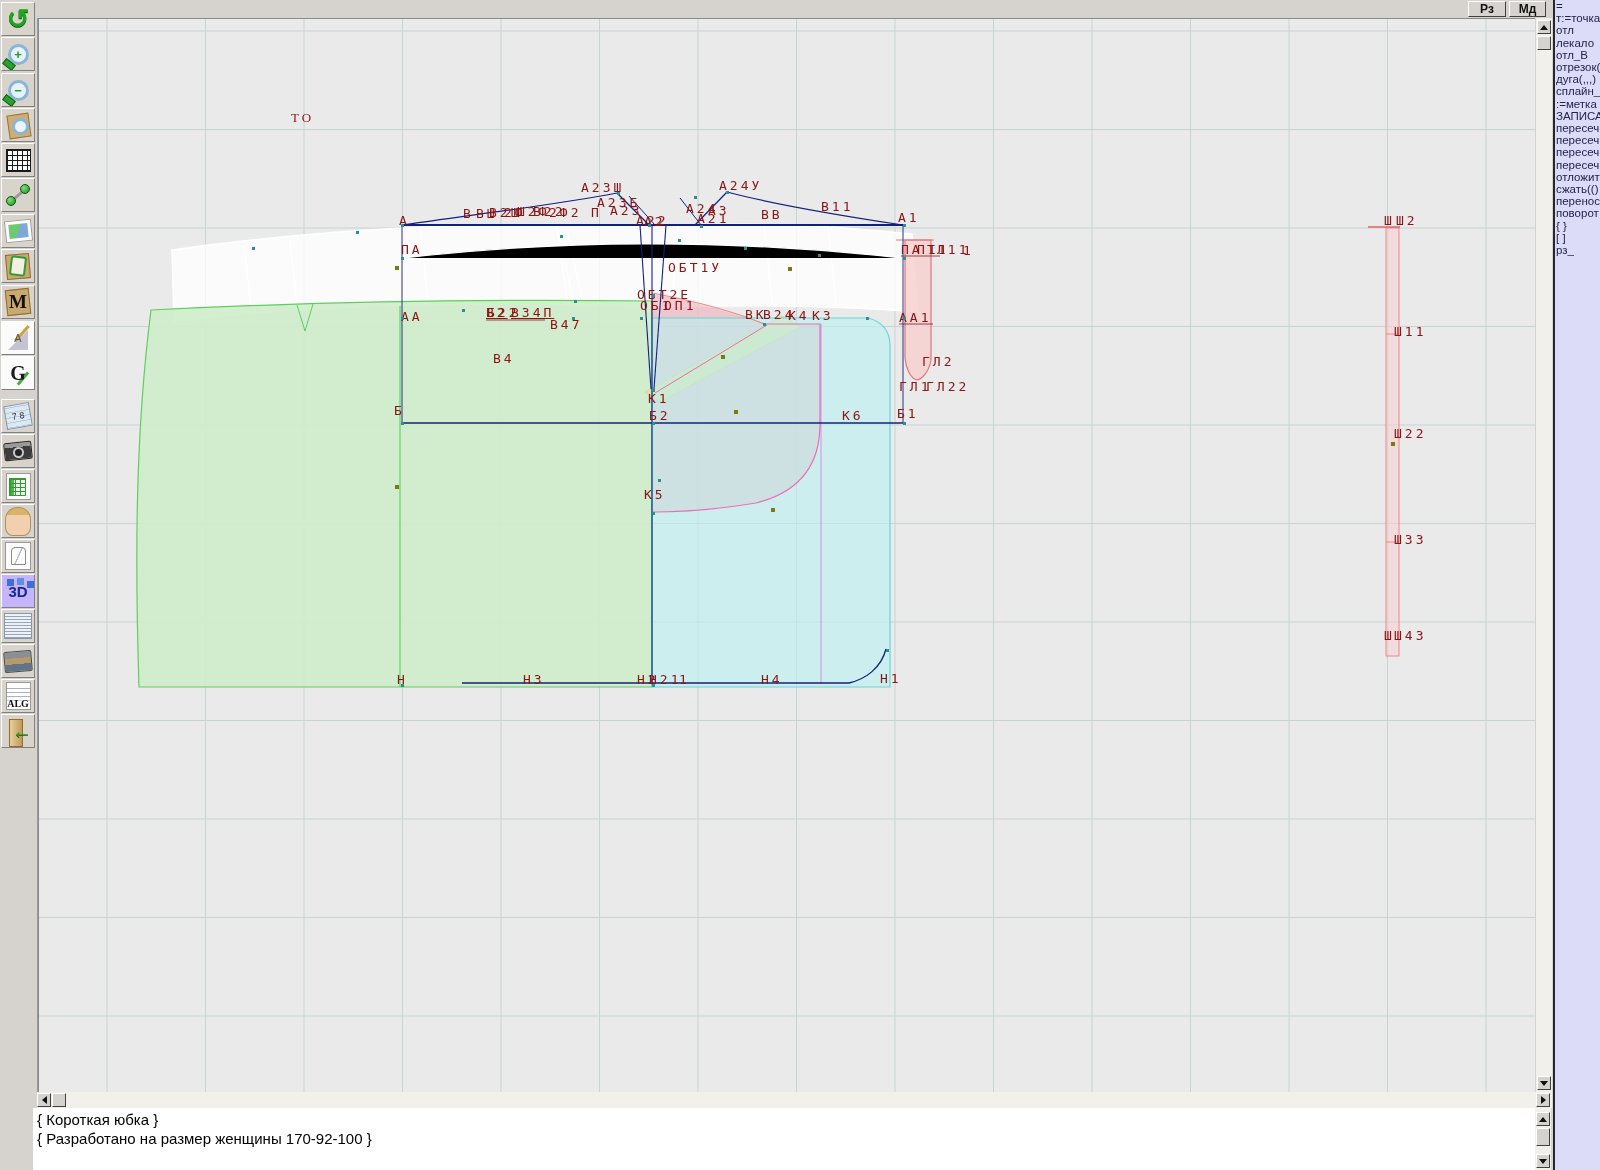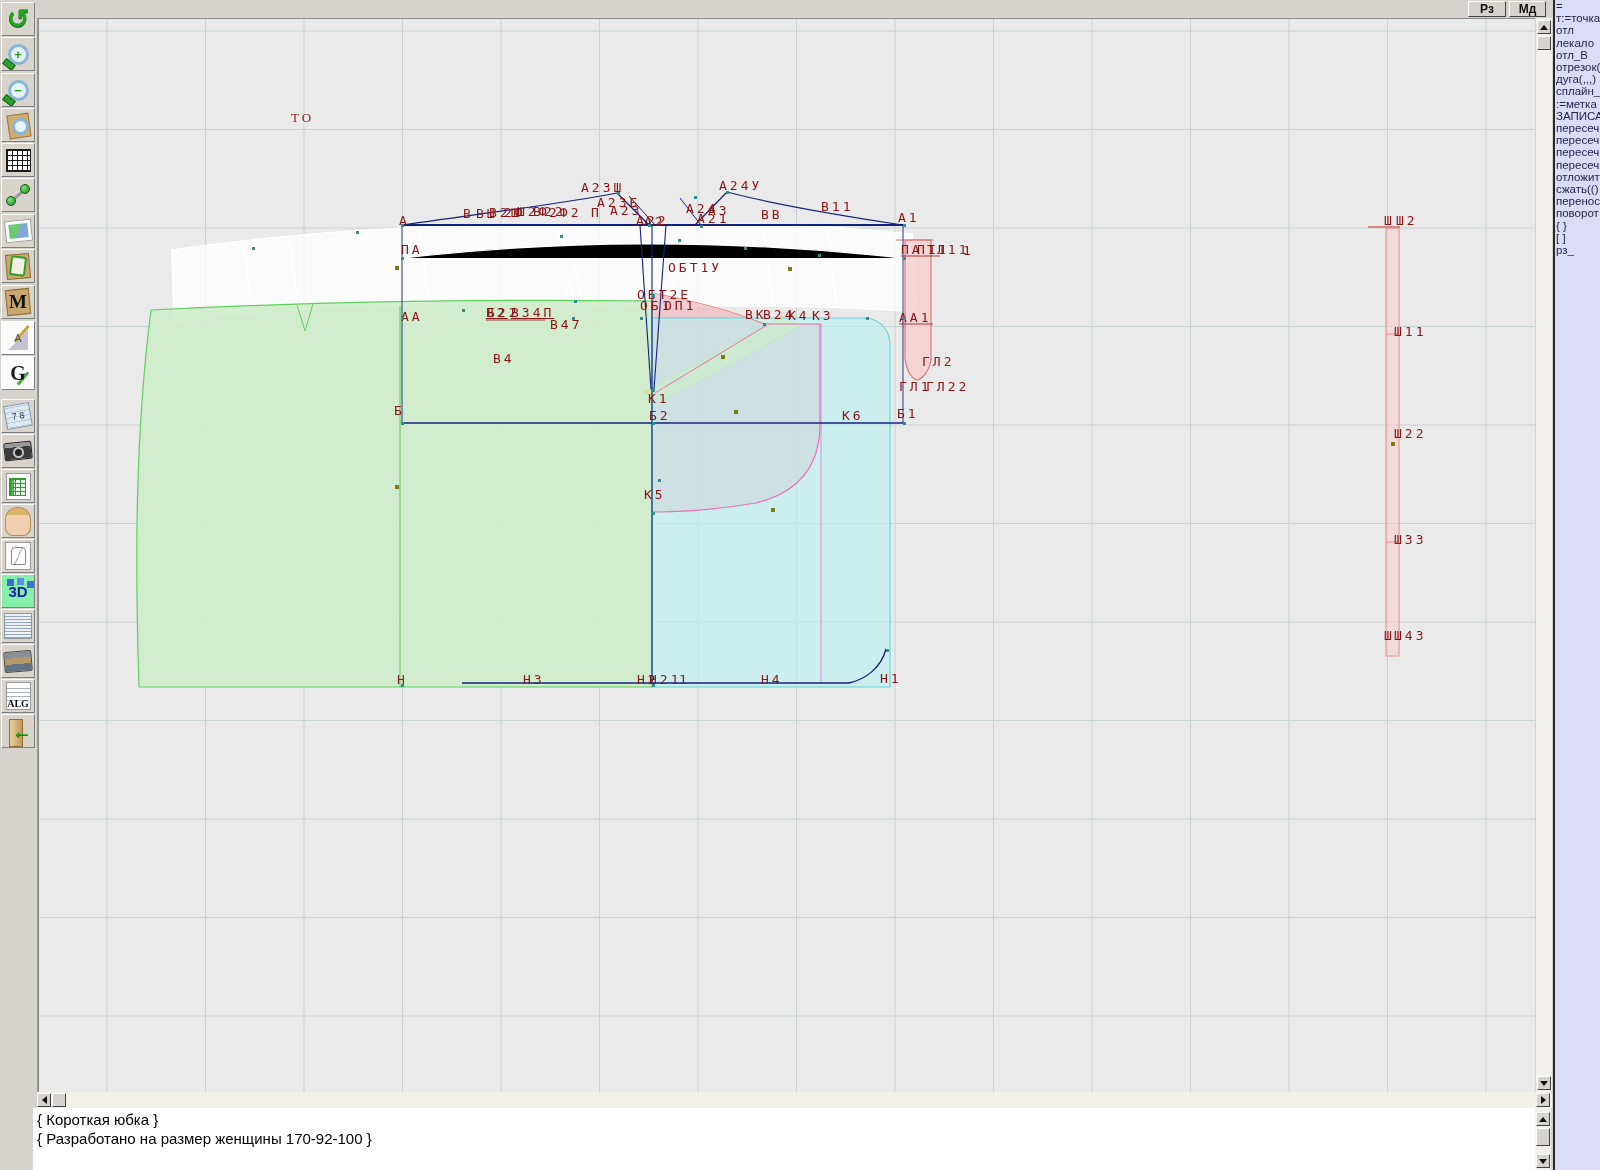"3D" .ic-16 { background: #86efac -> #c4b5fd }
